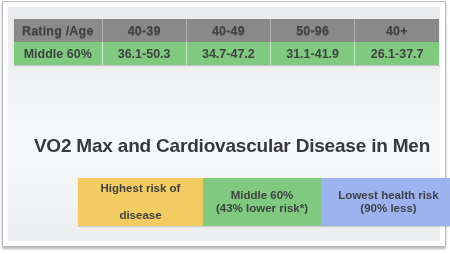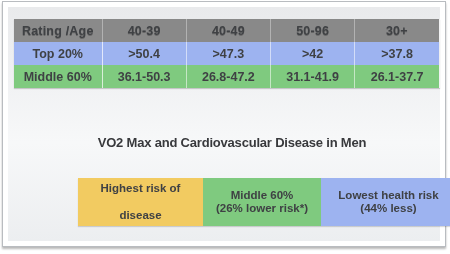"30+" th { text: 30+ -> 40+ }
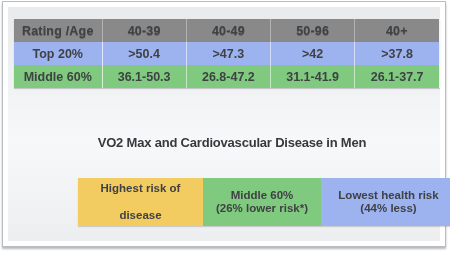"Top 20%" tr.row-top { html: <tr> <td>Top 20%</td> <td>&gt;50.4</td> <td>&gt;47.3</td> <td>&gt;42</td> <td>&gt;37.8</td> </tr> -> none }
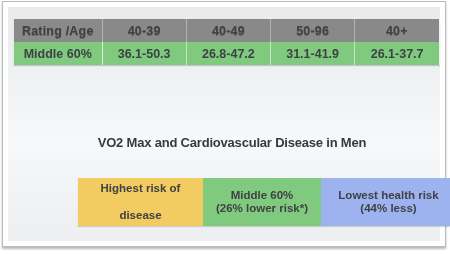"26.8-47.2" td { text: 26.8-47.2 -> 34.7-47.2 }
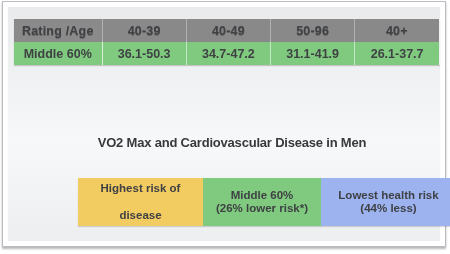"VO2 Max and Cardiovascular Disease" #chart-title { font-size: 13px -> 19px }
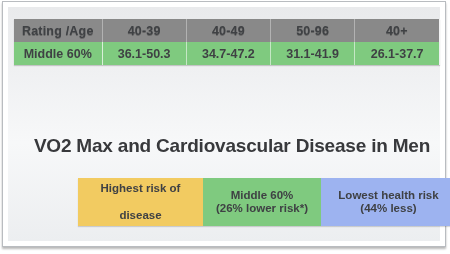"(26% lower risk*)" span { text: 26% -> 43% }
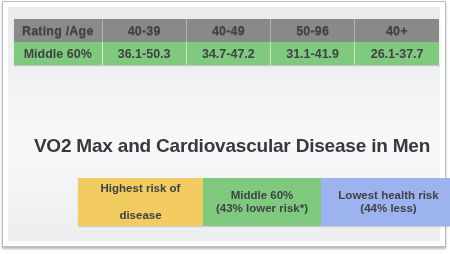"(44% less)" span { text: 44% -> 90% }
